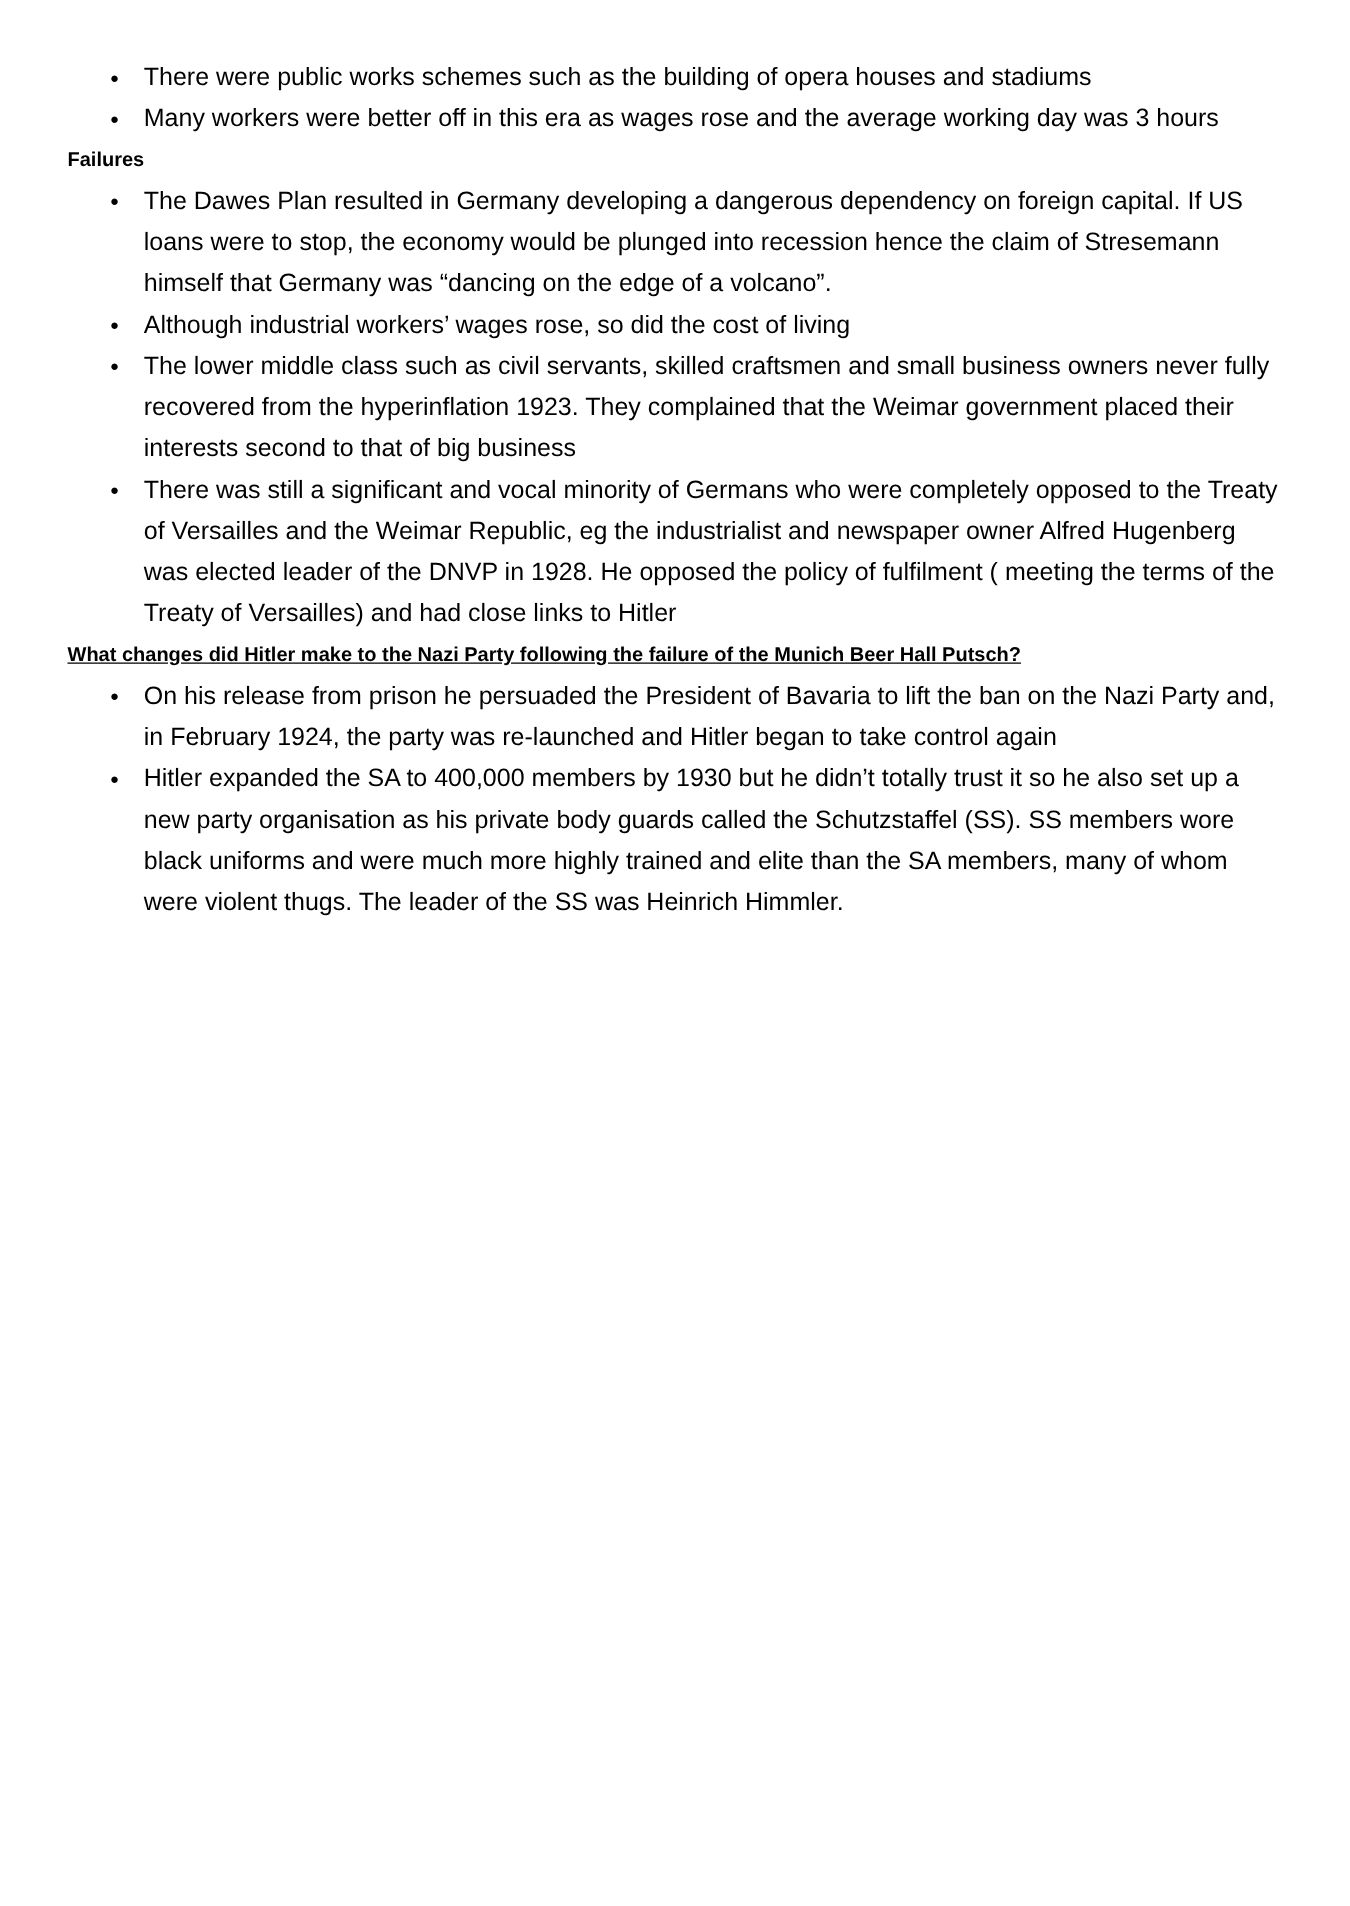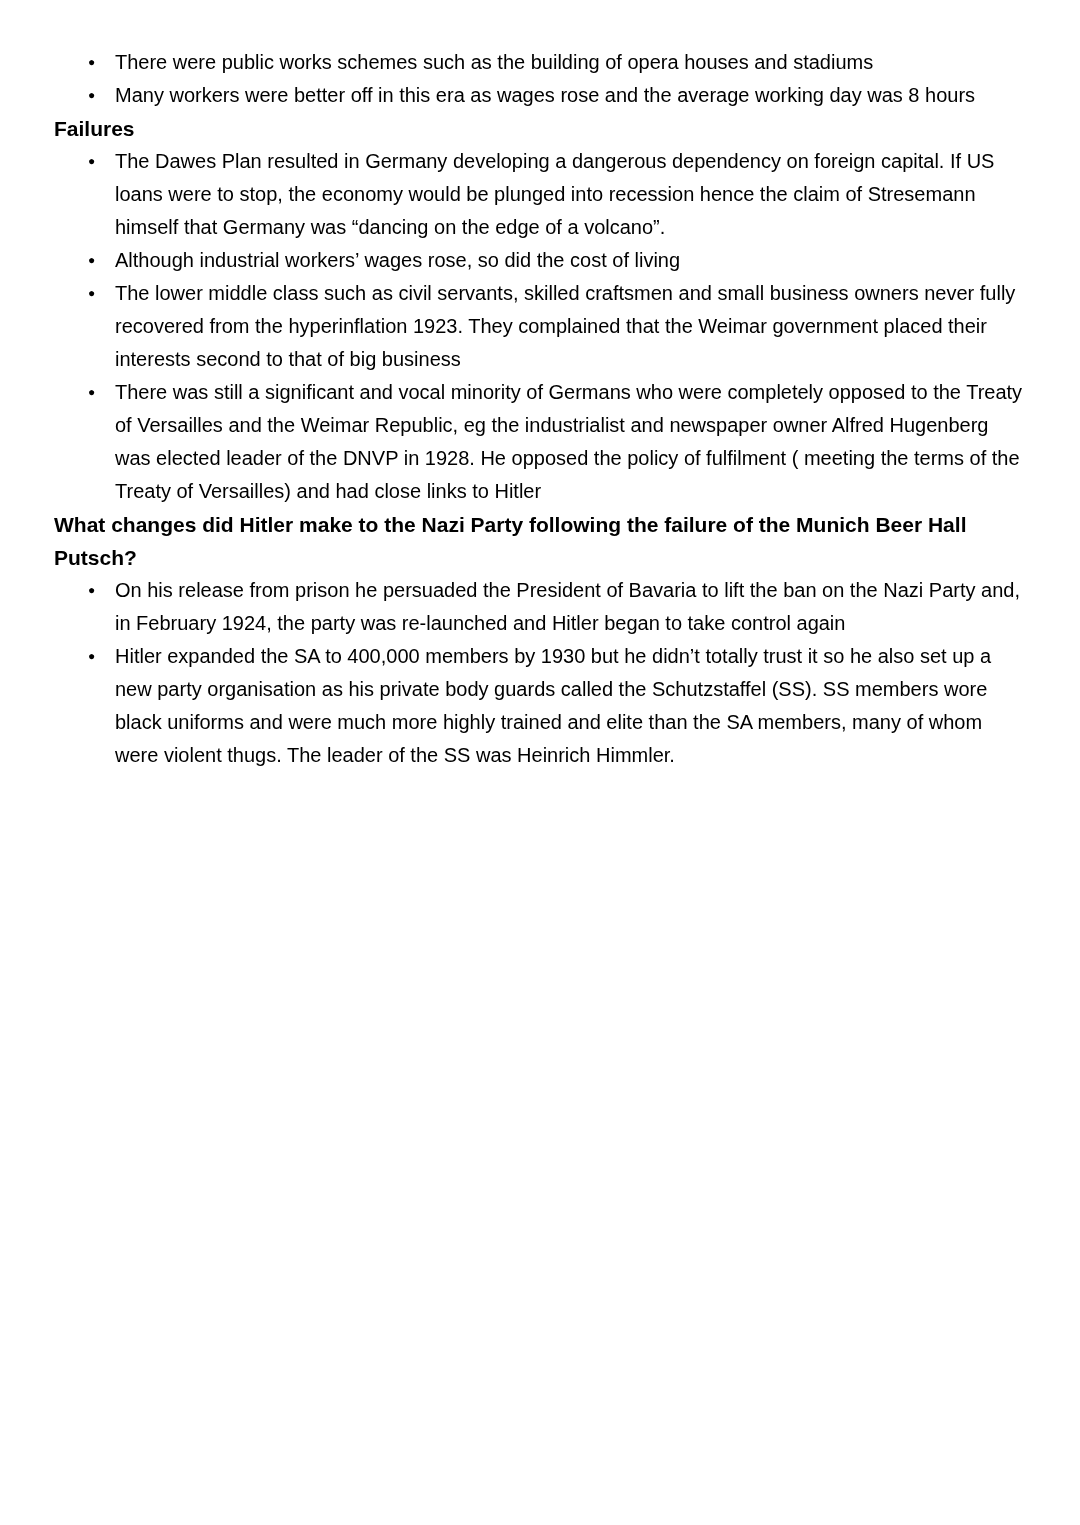"Many workers were better off" li { text: 8 -> 3 }
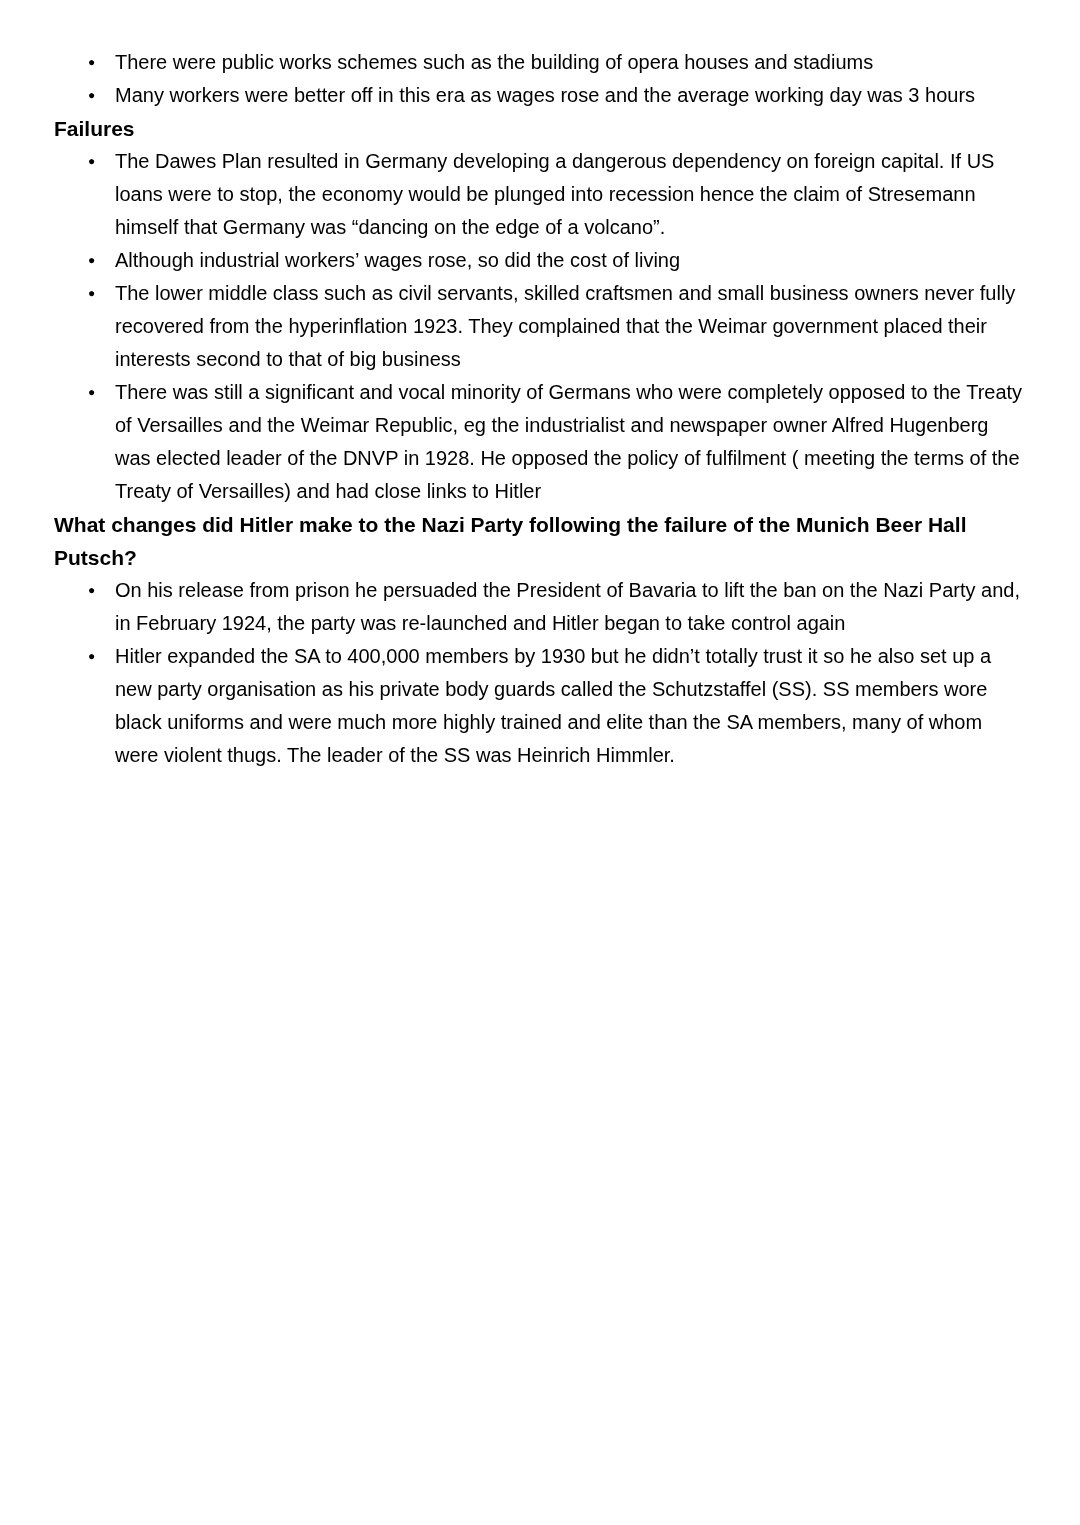"Failures" h2.doc-heading { font-size: 21px -> 16px }
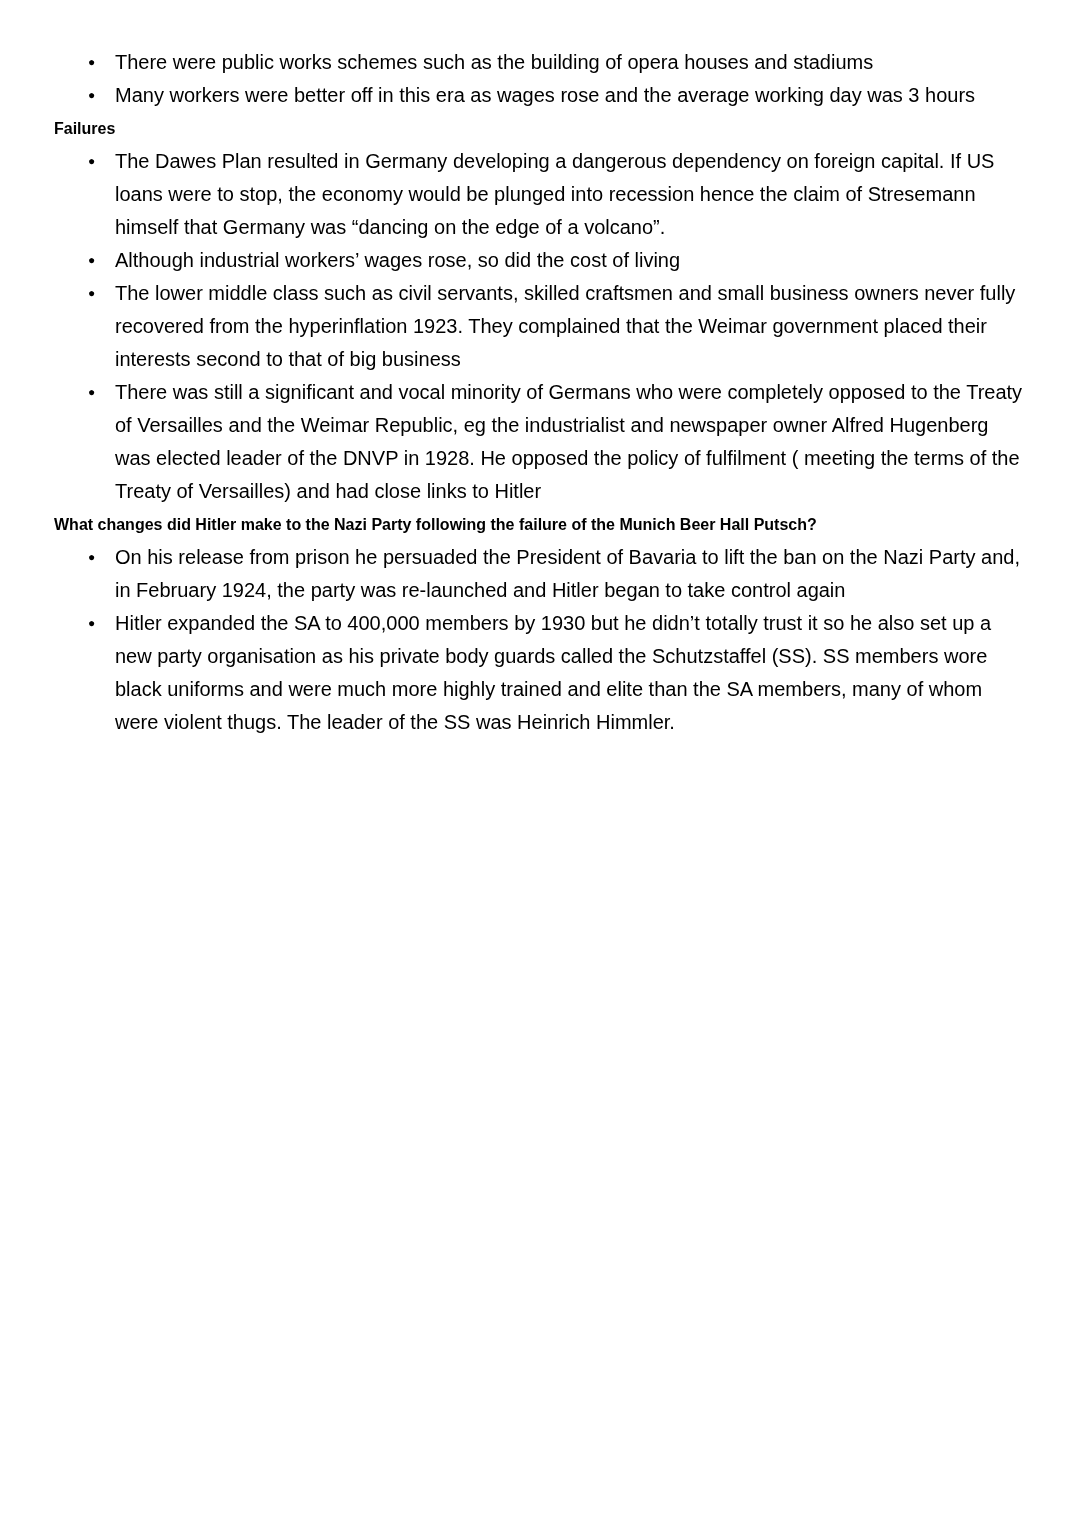"What changes did Hitler make" .h-question { text-decoration: none -> underline }
